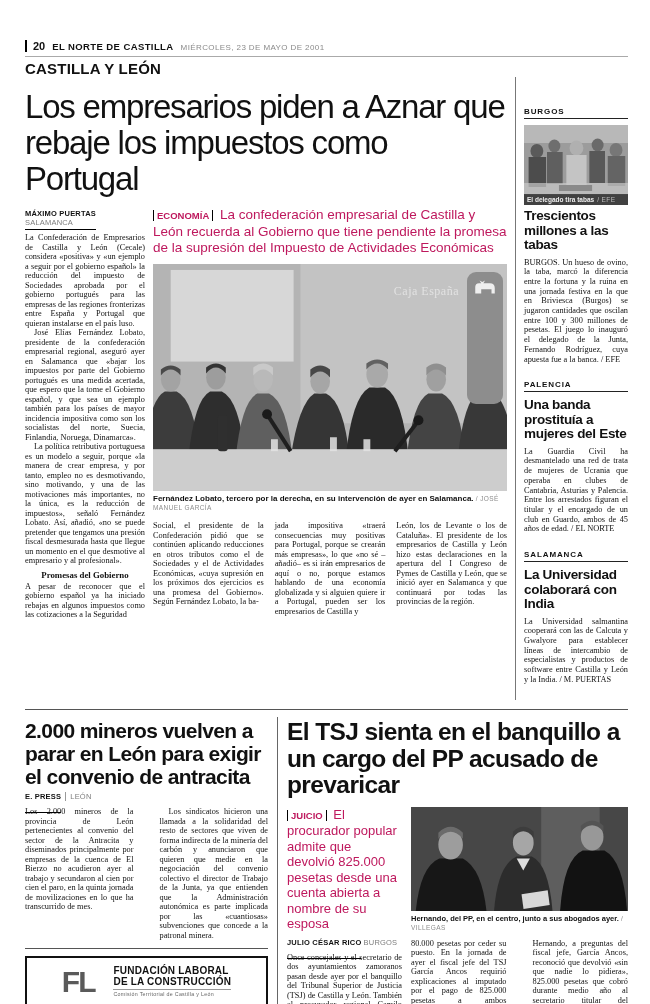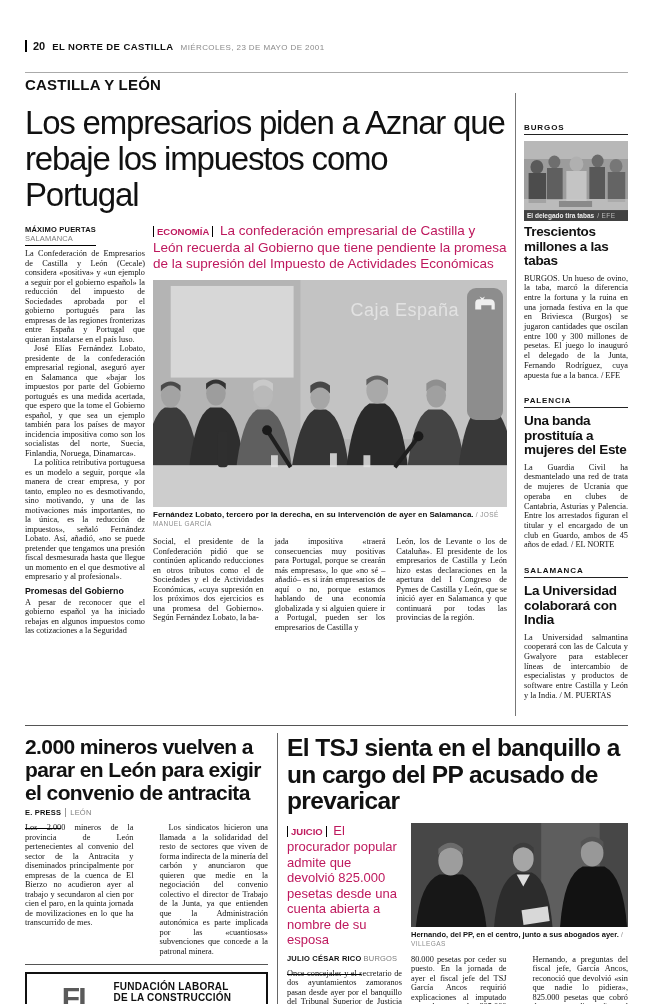"20" .folio-row { padding-bottom: 20px -> 4px }
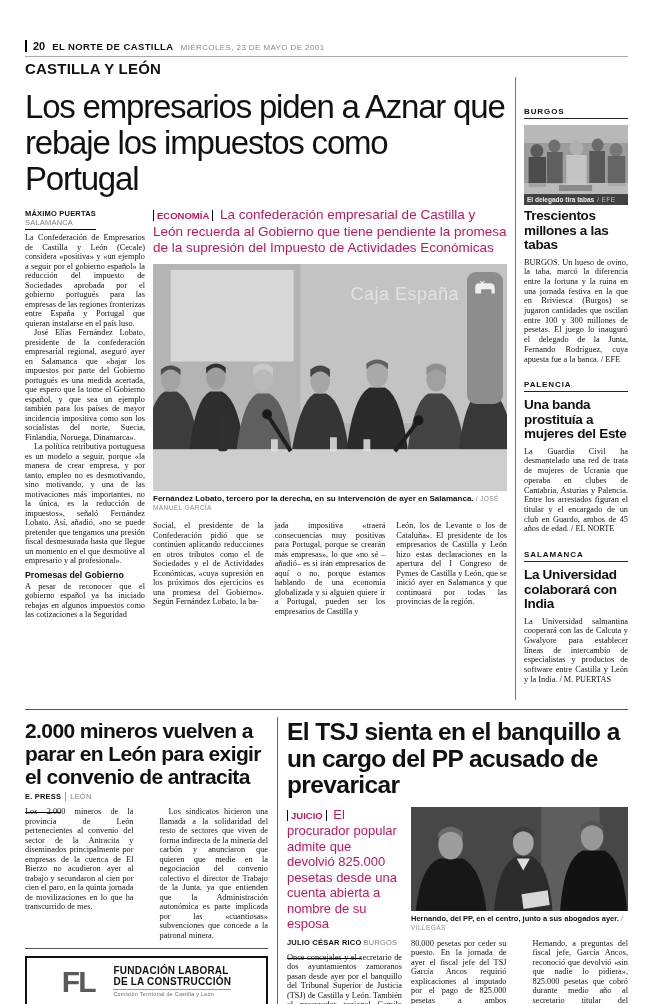"Caja España" .brand-overlay { font-family: Liberation Sans, sans-serif -> Liberation Serif, serif; font-size: 18px -> 12px }
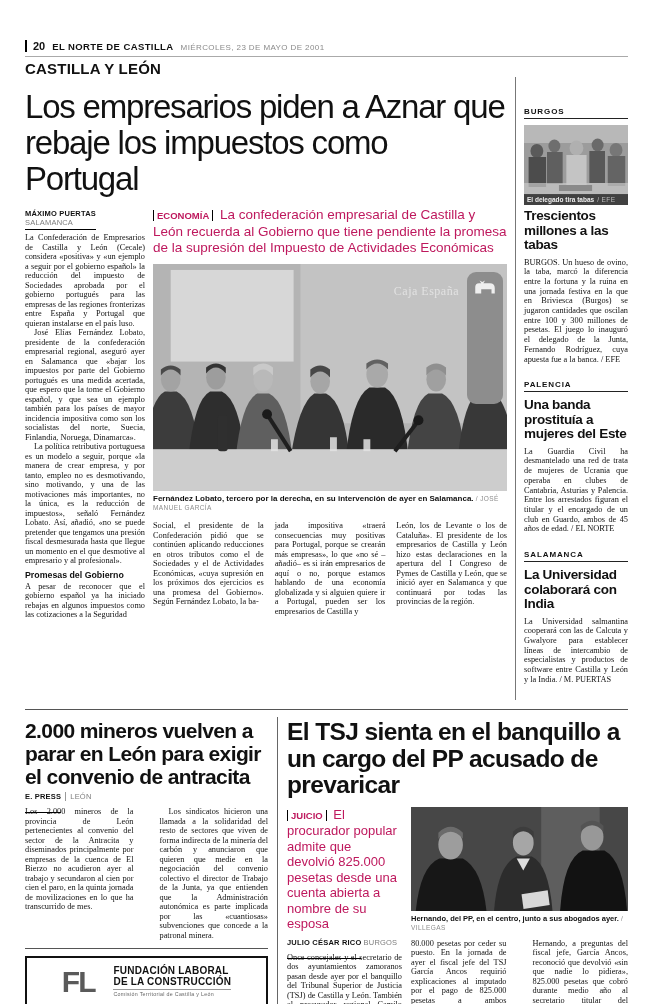"Promesas del Gobierno" .crosshead { font-family: Liberation Sans, sans-serif -> Liberation Serif, serif; text-align: none -> center }
